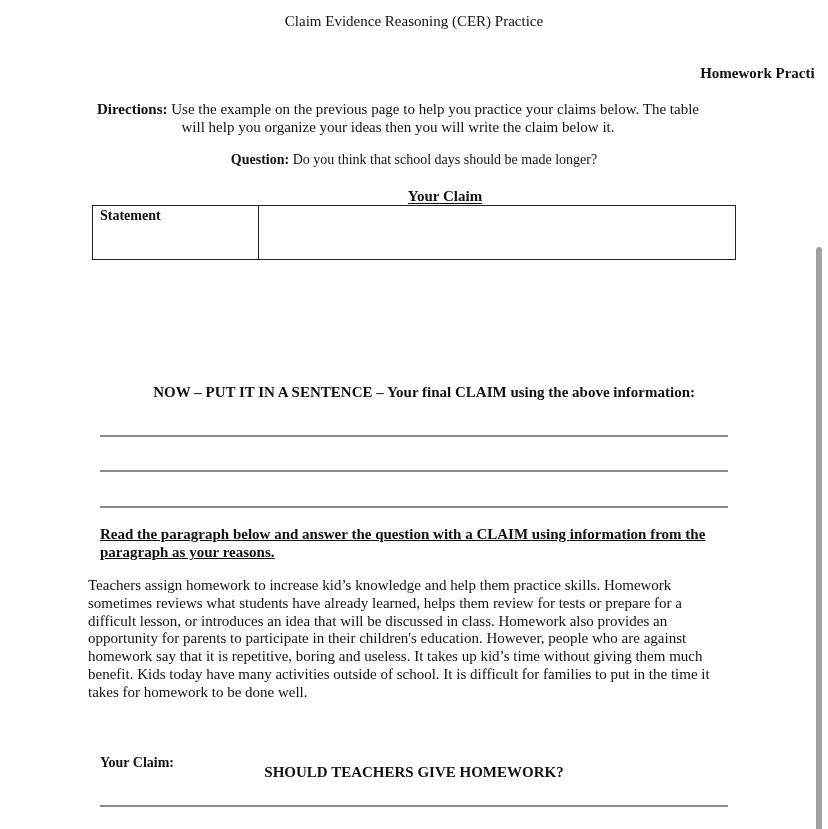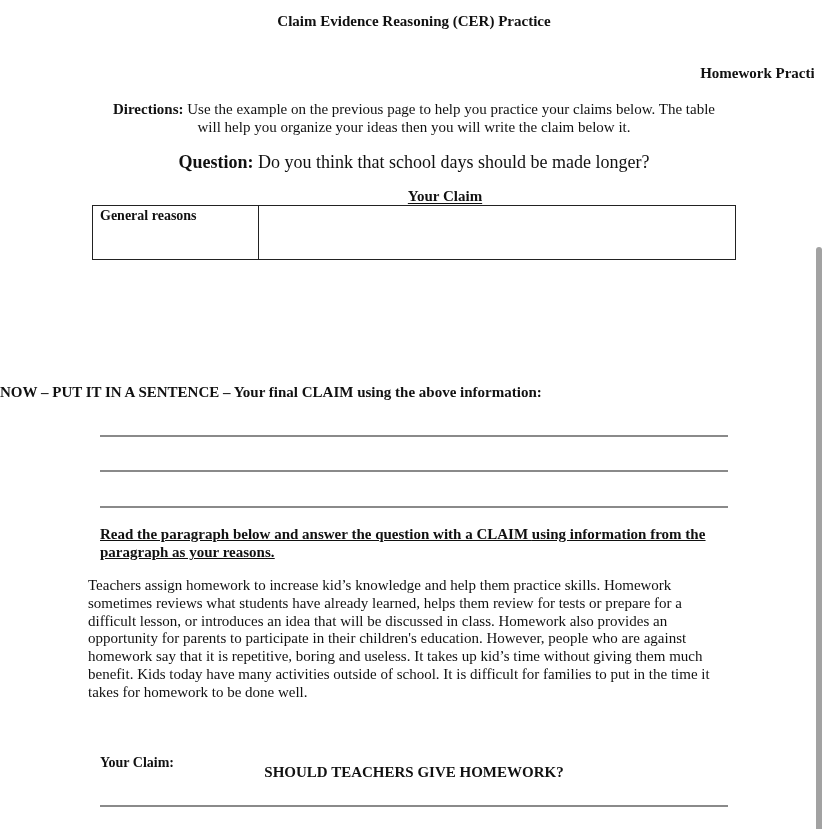"Claim Evidence Reasoning (CER) Practice" .title { font-weight: bold -> normal }
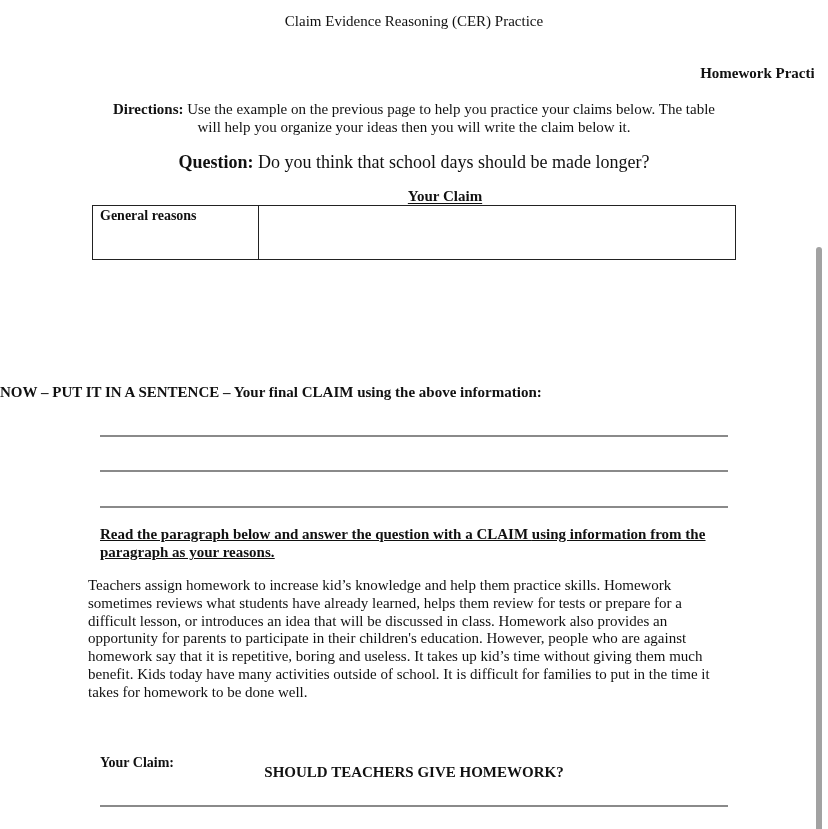"Directions: Use the example on" .directions { left: 100px -> 84px }
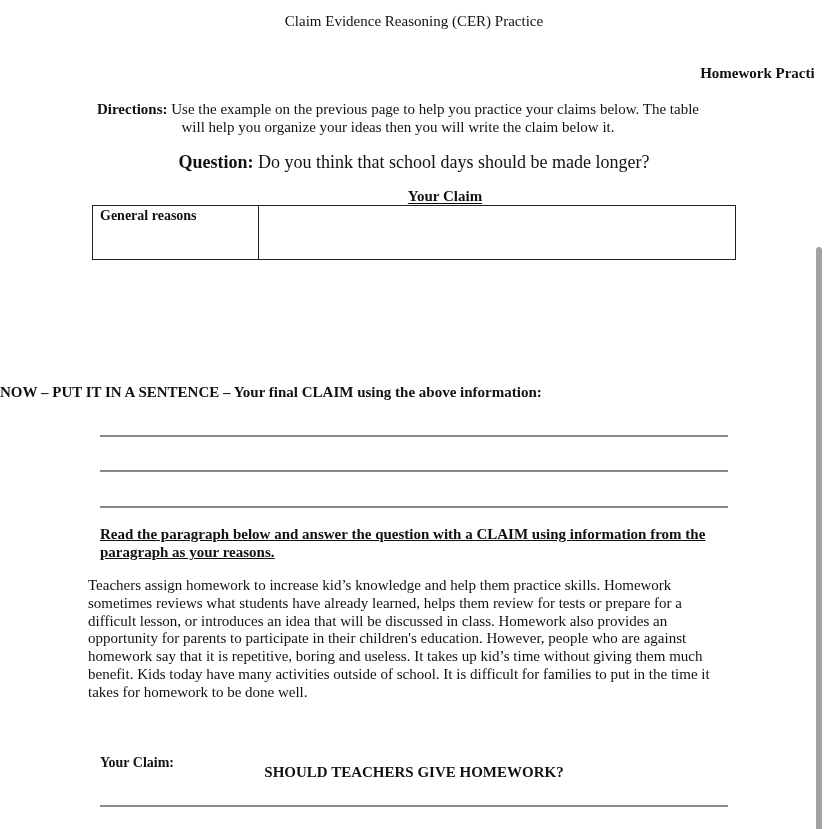"Question: Do you think that" .question { font-size: 18px -> 14px }
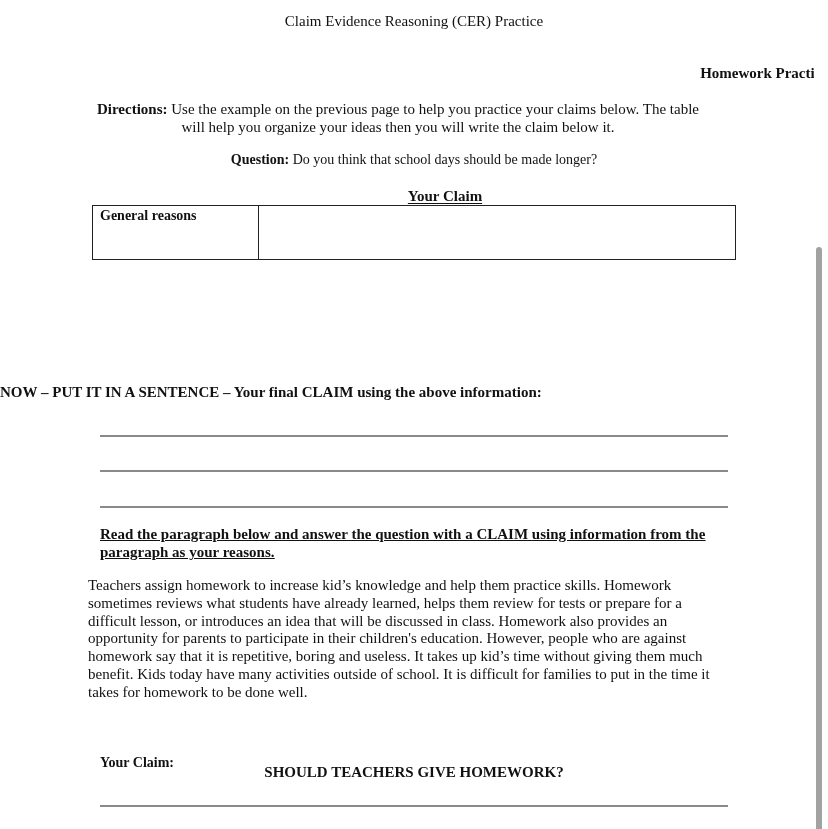"Statement" tr { html: none -> <tr> <td>Statement</td> <td></td> </tr> }
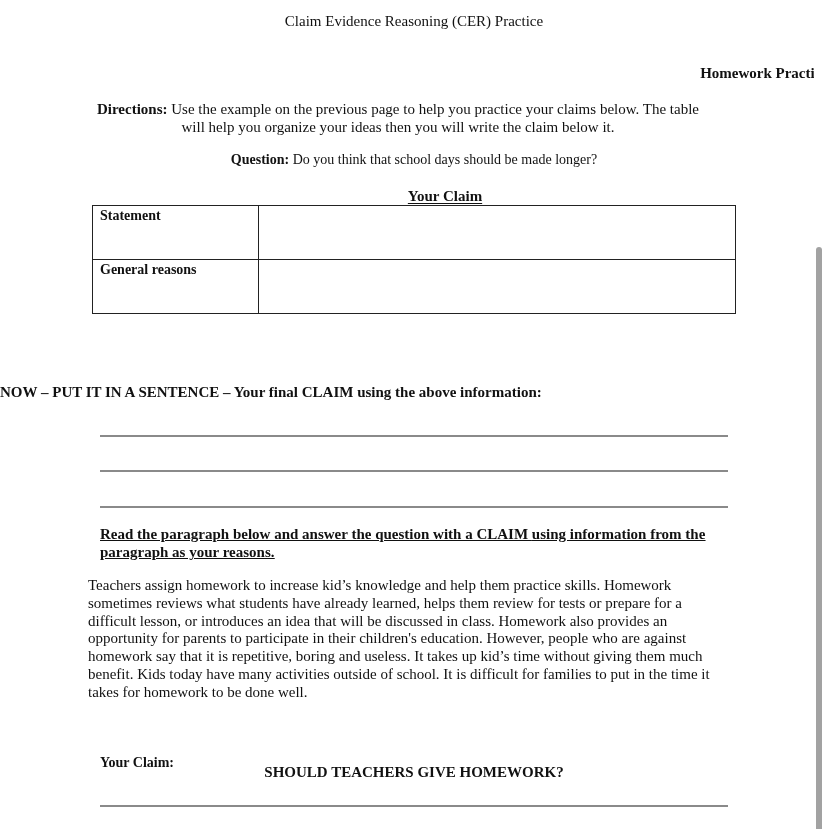"General reasons" tr { html: <tr> <td>General reasons</td> <td></td> </tr> -> none }
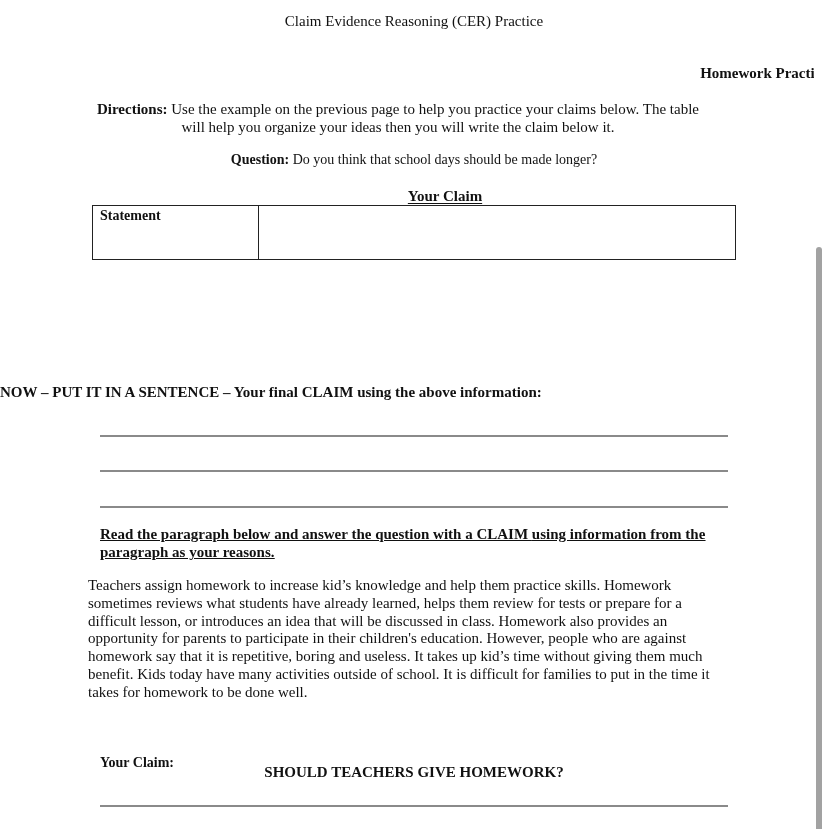"NOW – PUT IT IN" .now { text-align: left -> right }
